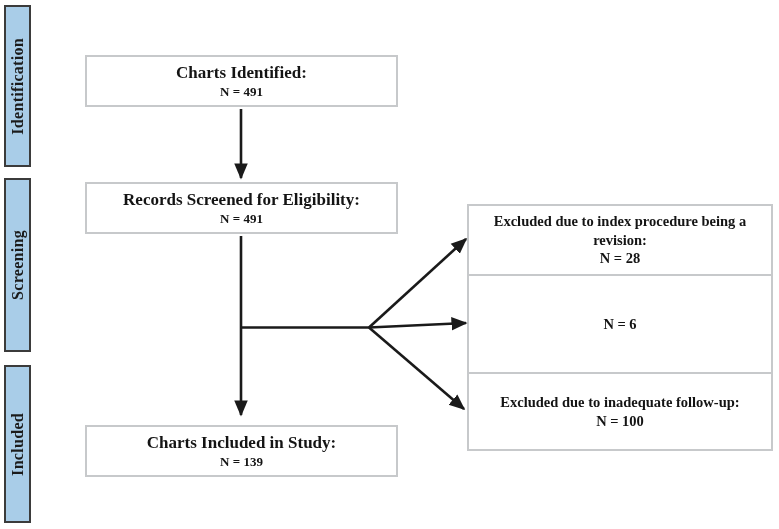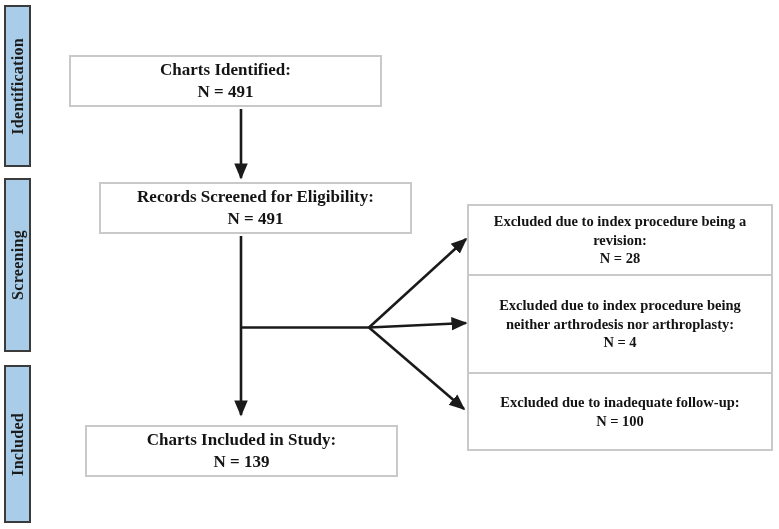"Charts Identified:" div.flow-box { left: 69px -> 85px }
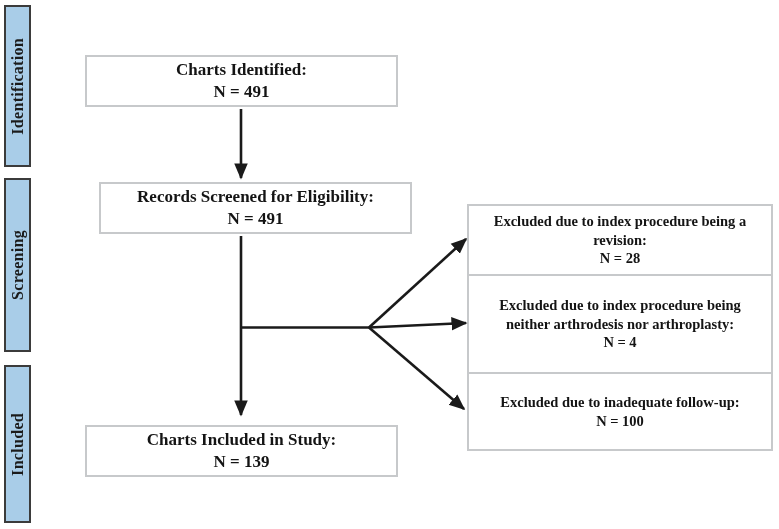"N = 491" .flow-box .line2 { font-size: 17px -> 13px }
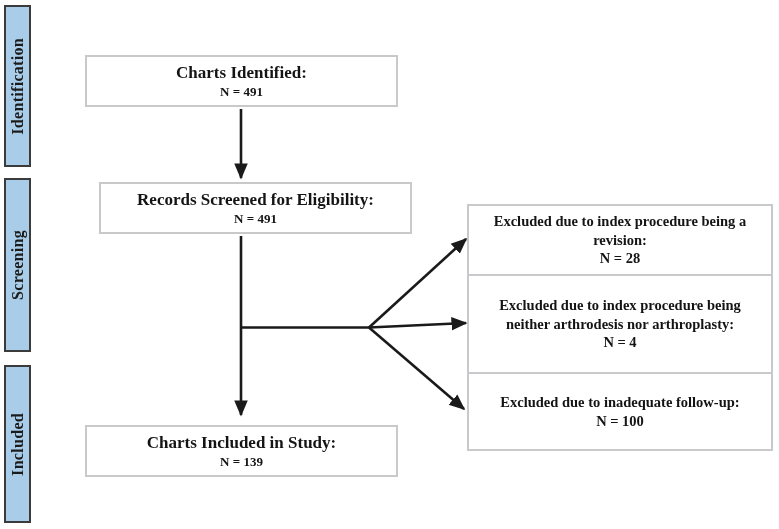"Records Screened for Eligibility:" div.flow-box { margin-left: 14px -> none }
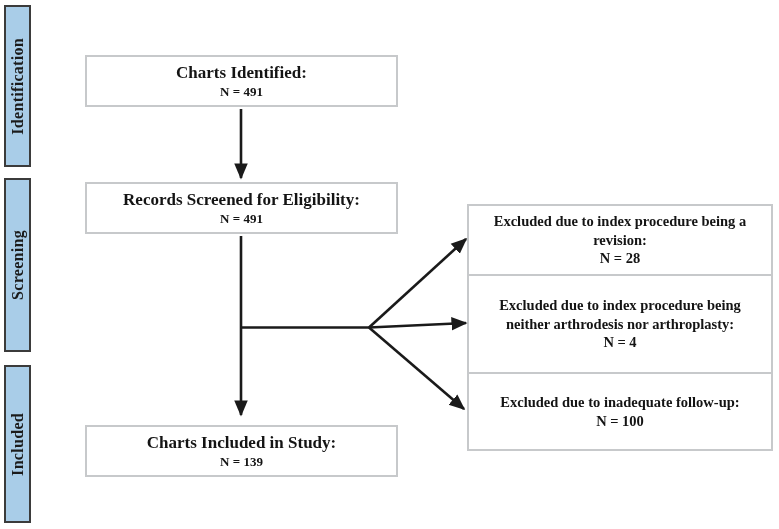"Excluded due to index procedure being neither" div { html: <div>Excluded due to index procedure being neither arthrodesis nor arthroplasty:</div> -> none }
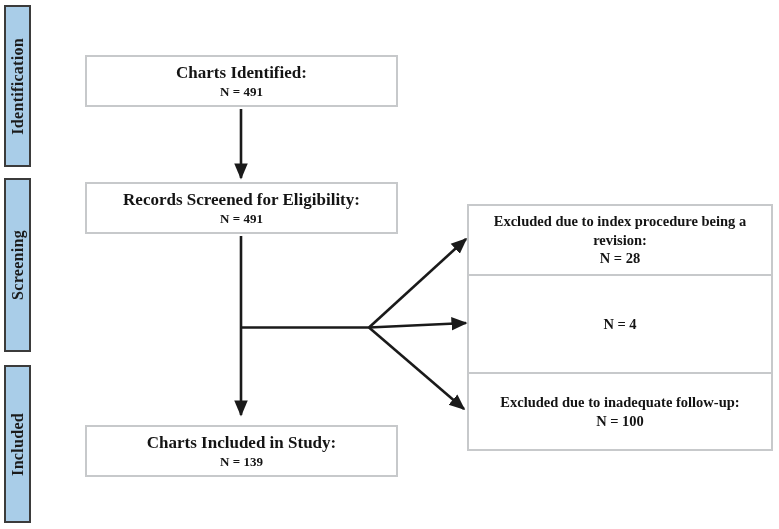"N = 4" div { text: 4 -> 6 }
